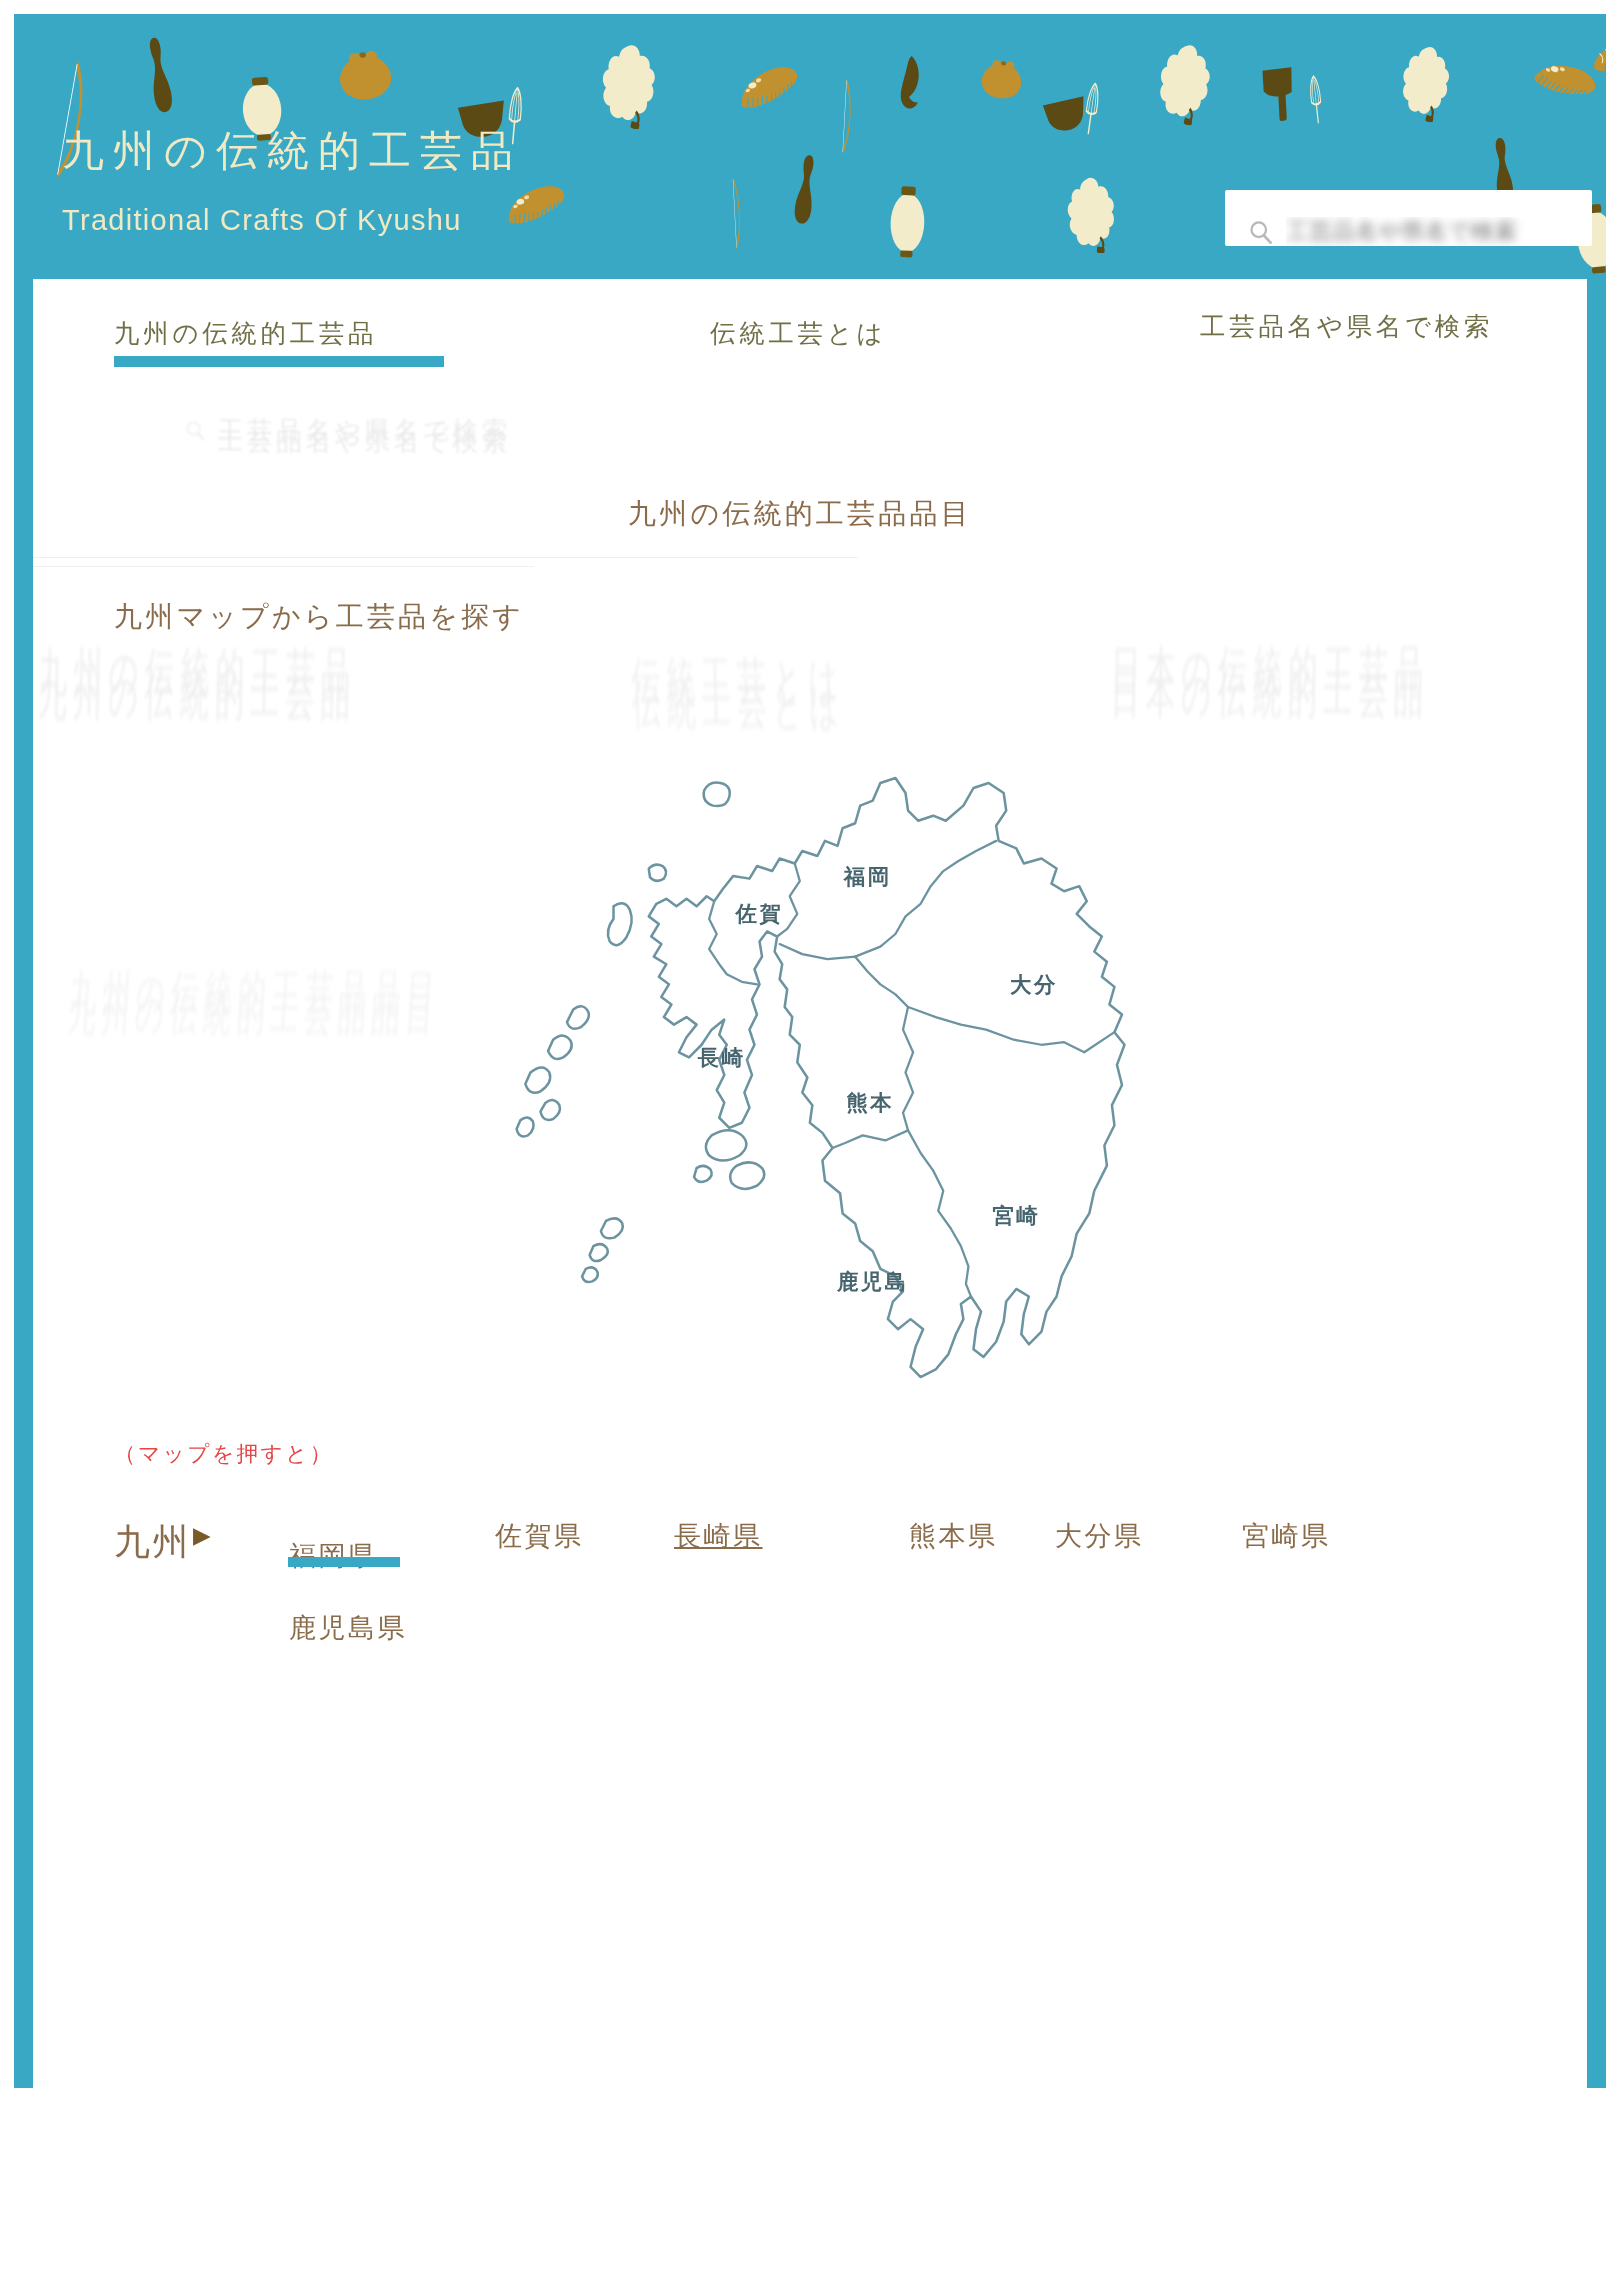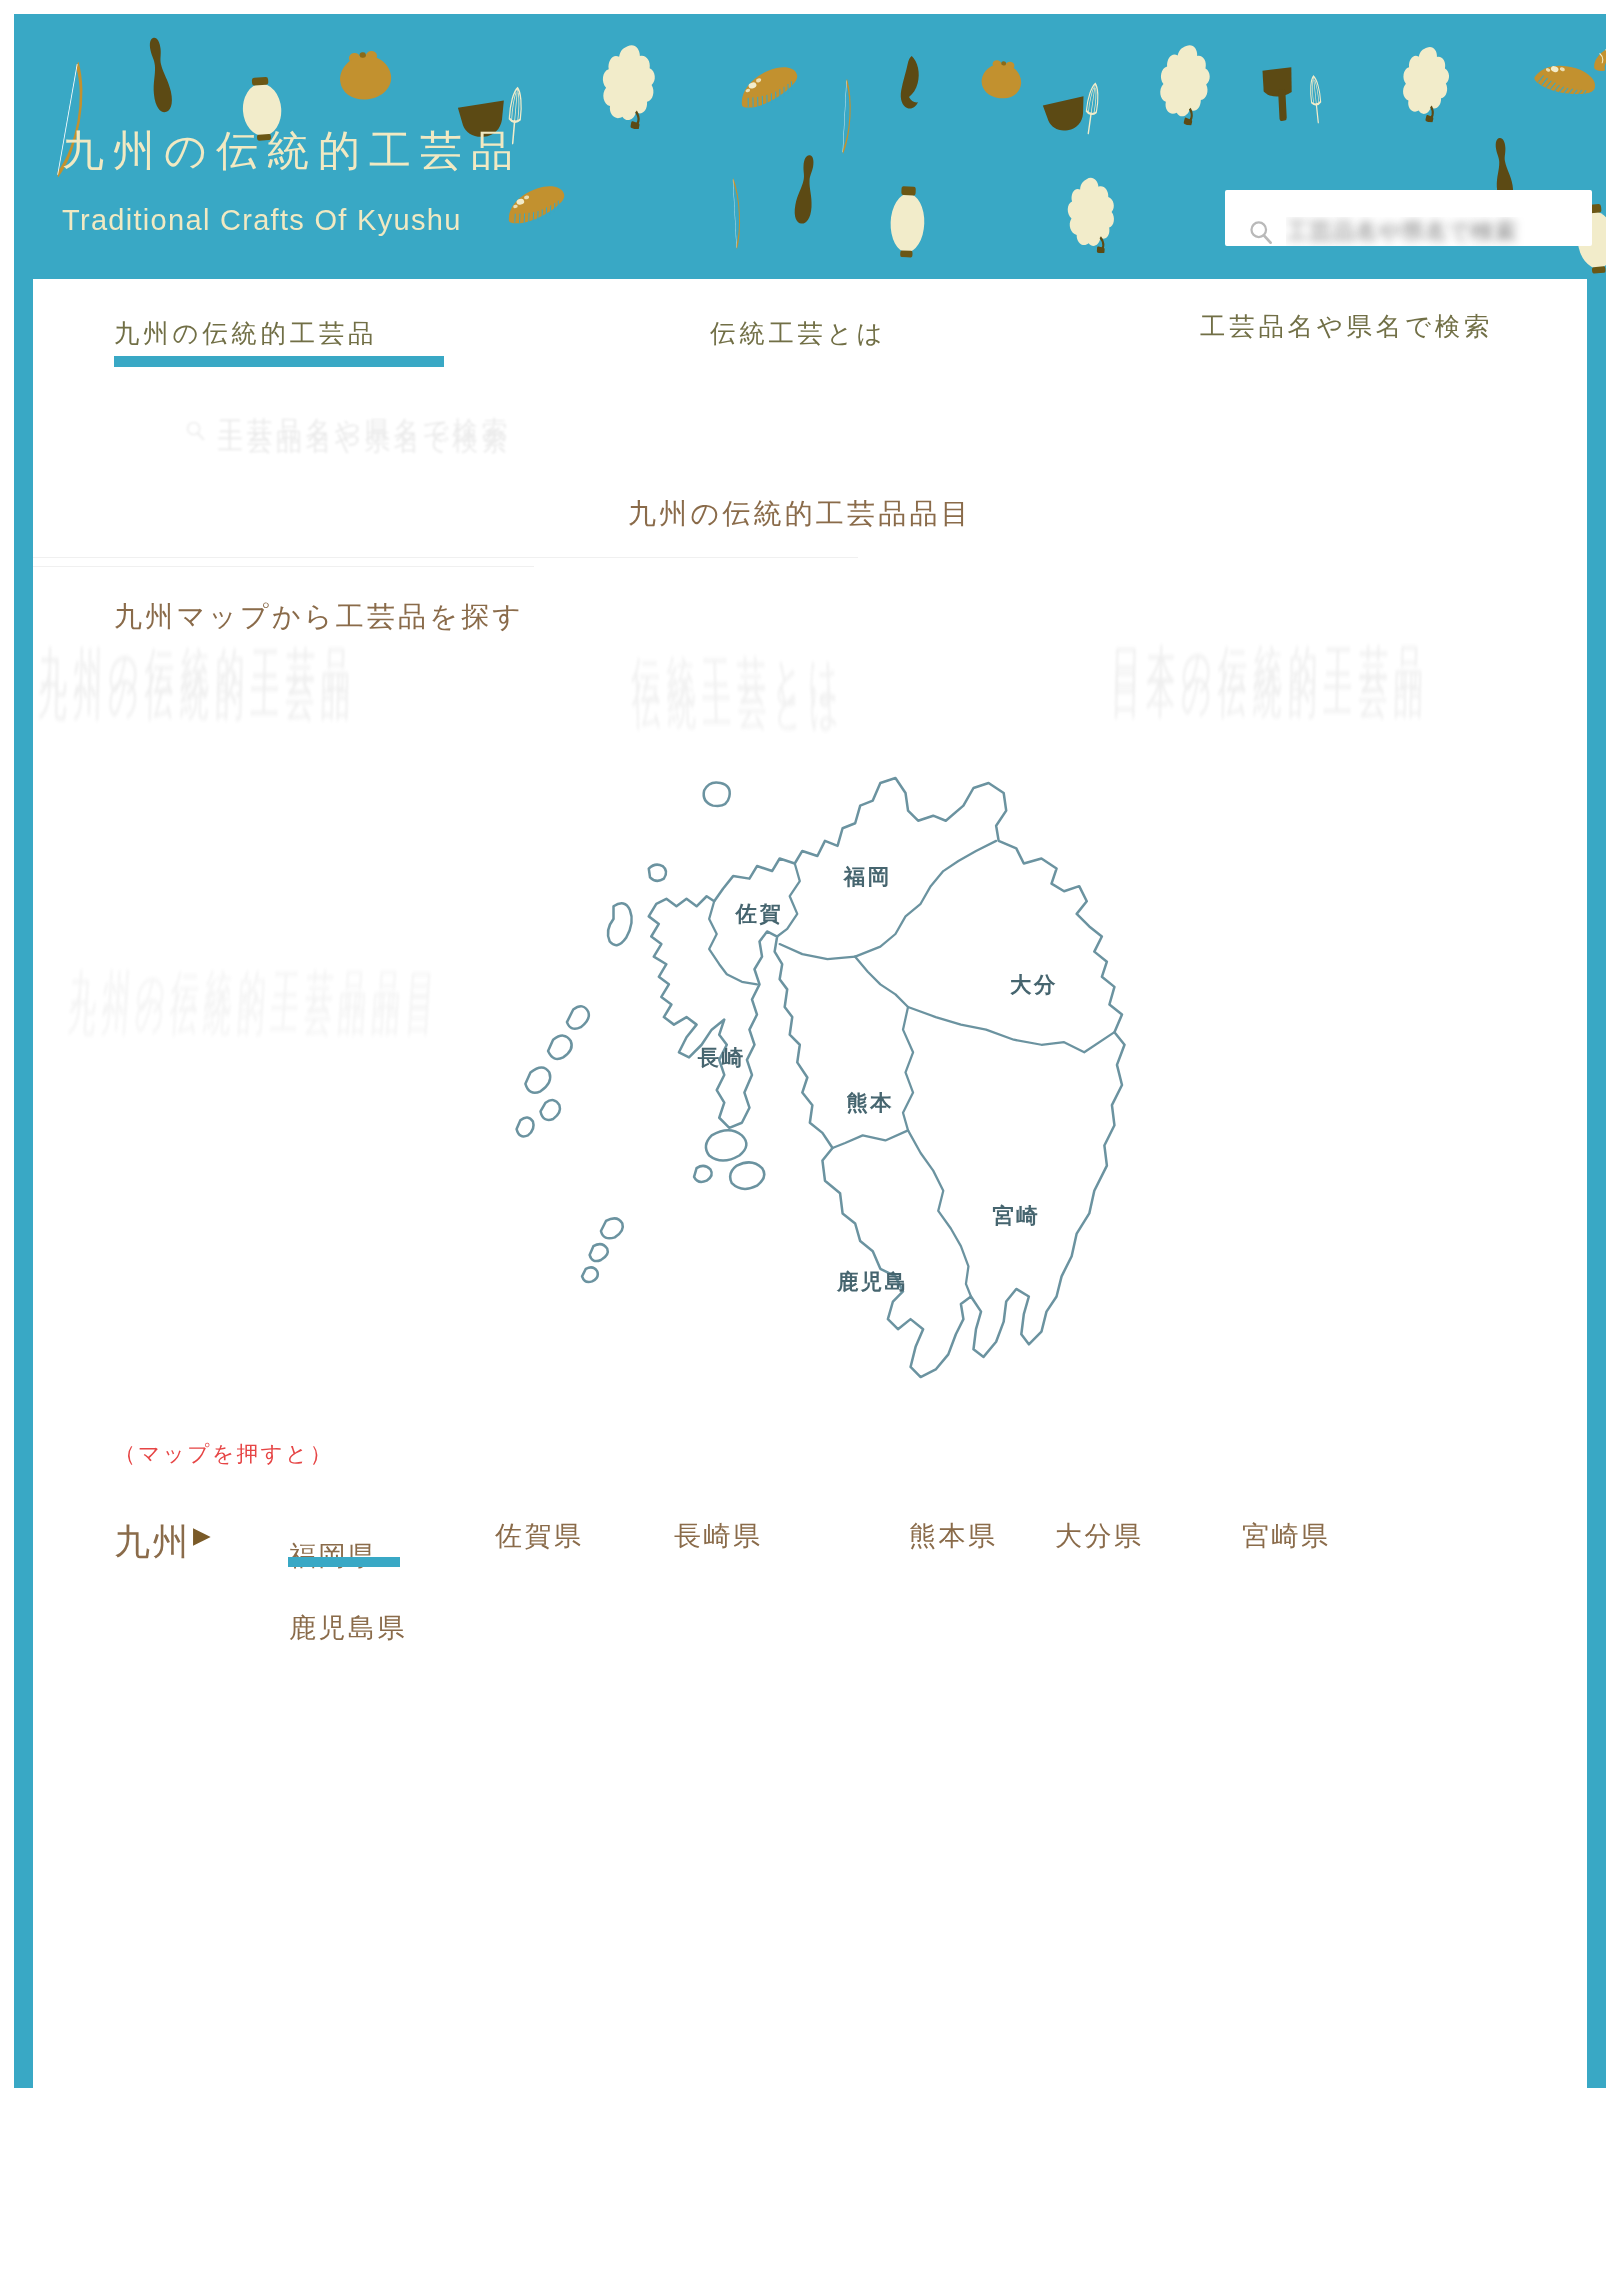"長崎県" div.pref { text-decoration: none -> underline }
